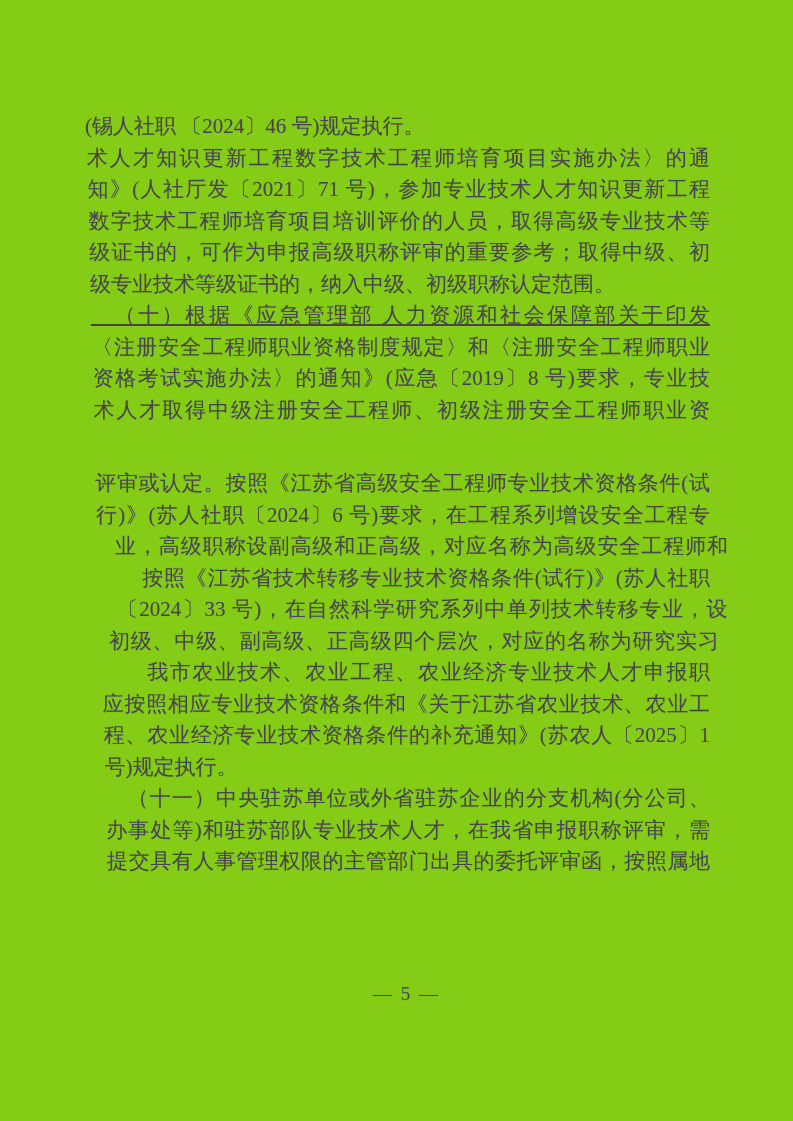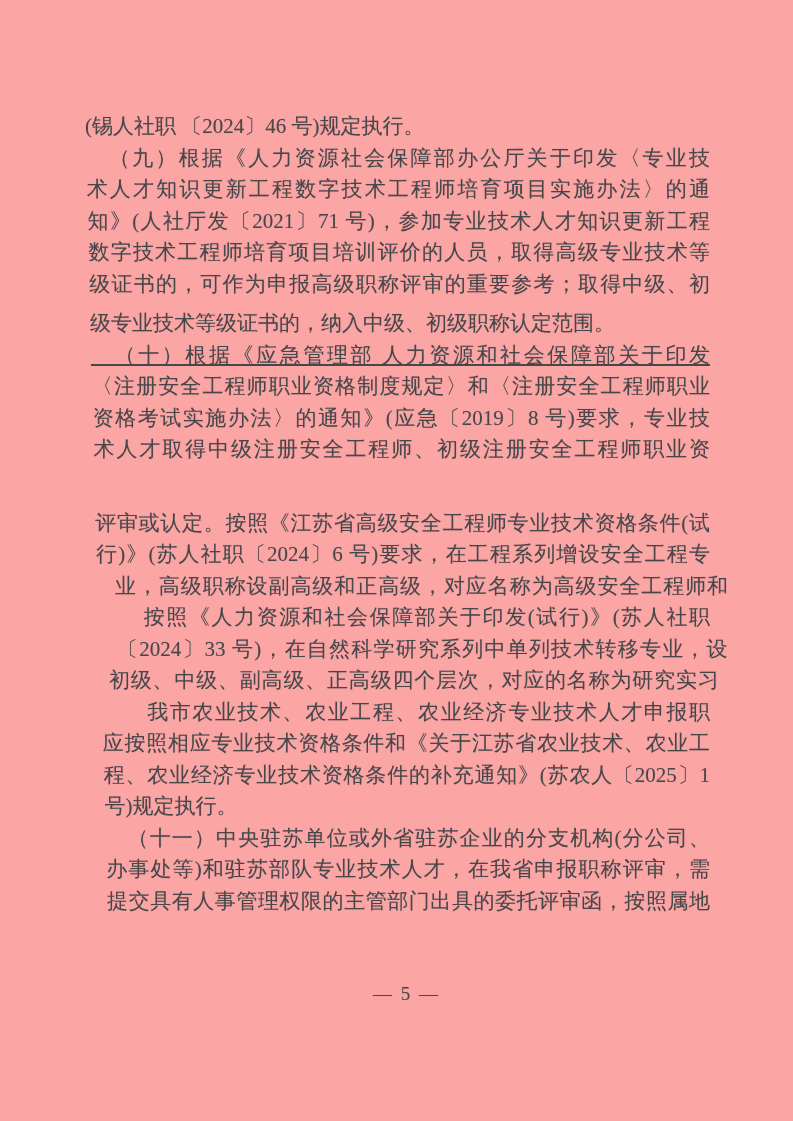"(锡人社职 〔2024〕46 号)规定执行。" .canvas { background: #fca5a5 -> #84cc16 }
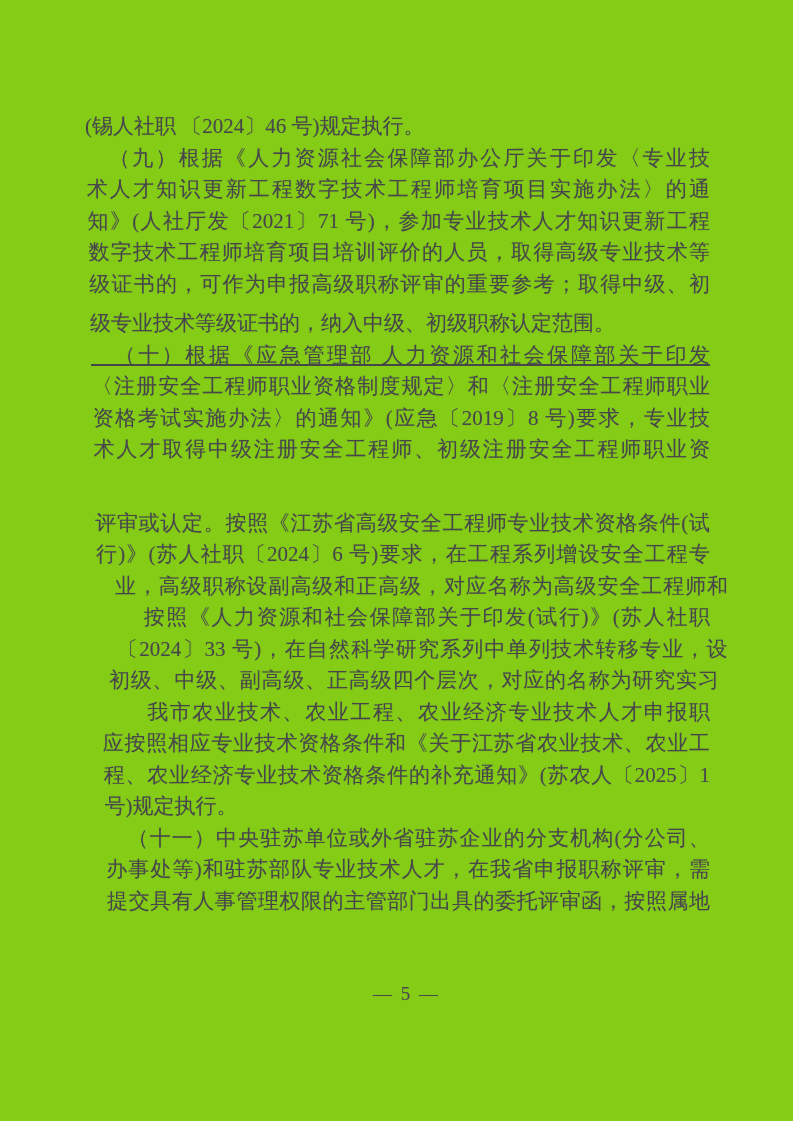"（九）根据《人力资源社会保障部办公厅关于印发〈专业技" div.line { html: <div> （九）根据《人力资源社会保障部办公厅关于印发〈专业技</div> -> none }
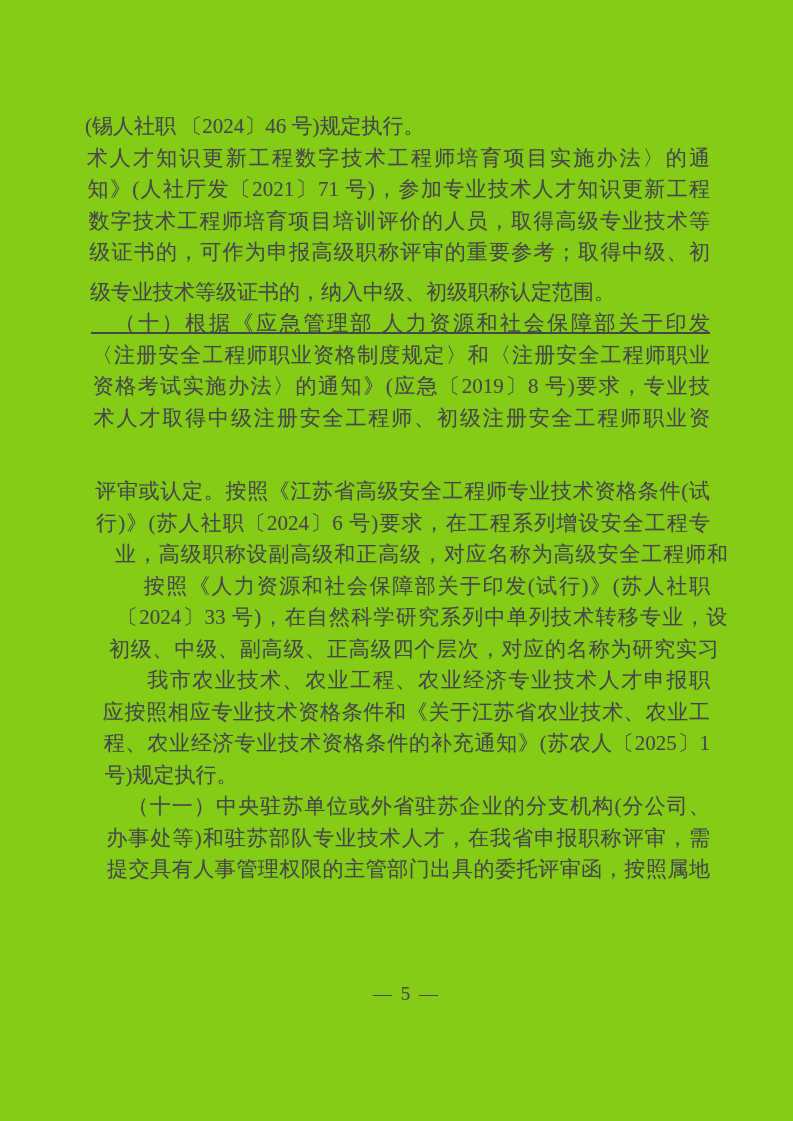"级专业技术等级证书的，纳入中级、初级职称认定范围。" div.line { margin-top: 8px -> none }
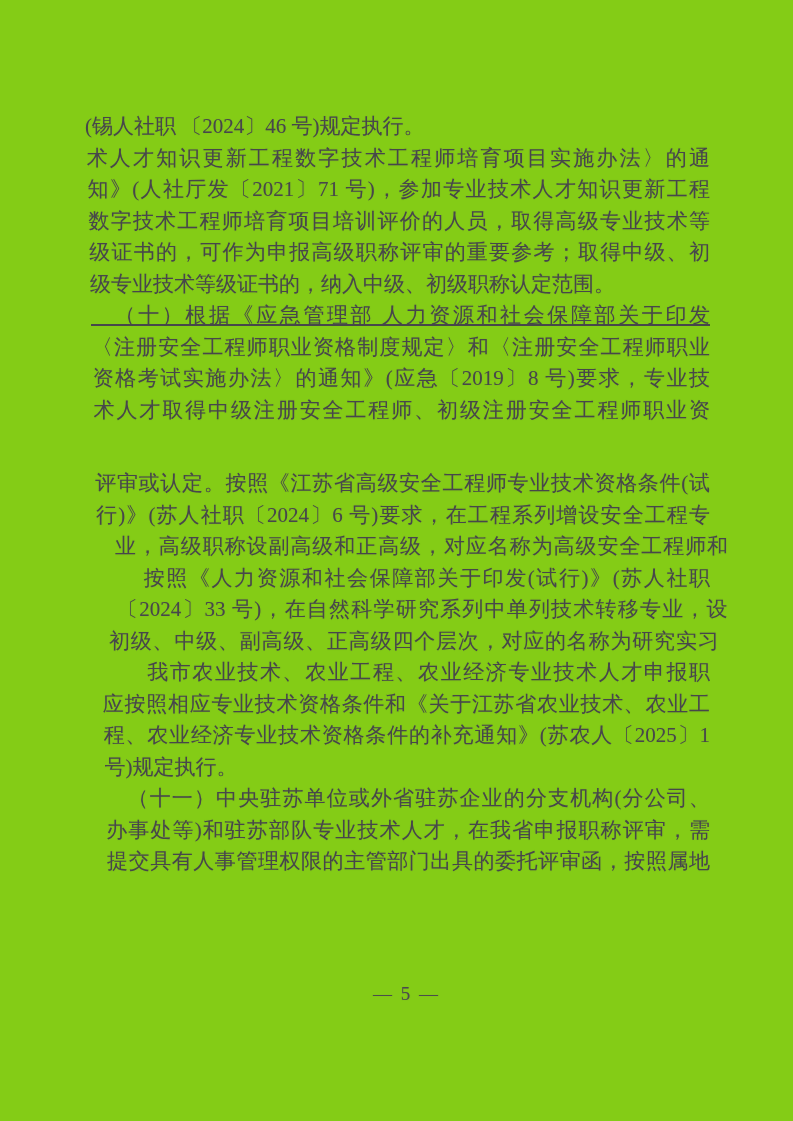"按照《人力资源和社会保障部关于印发(试行)》(苏人社职" div.line { text: 人力资源和社会保障部关于印发 -> 江苏省技术转移专业技术资格条件 }
